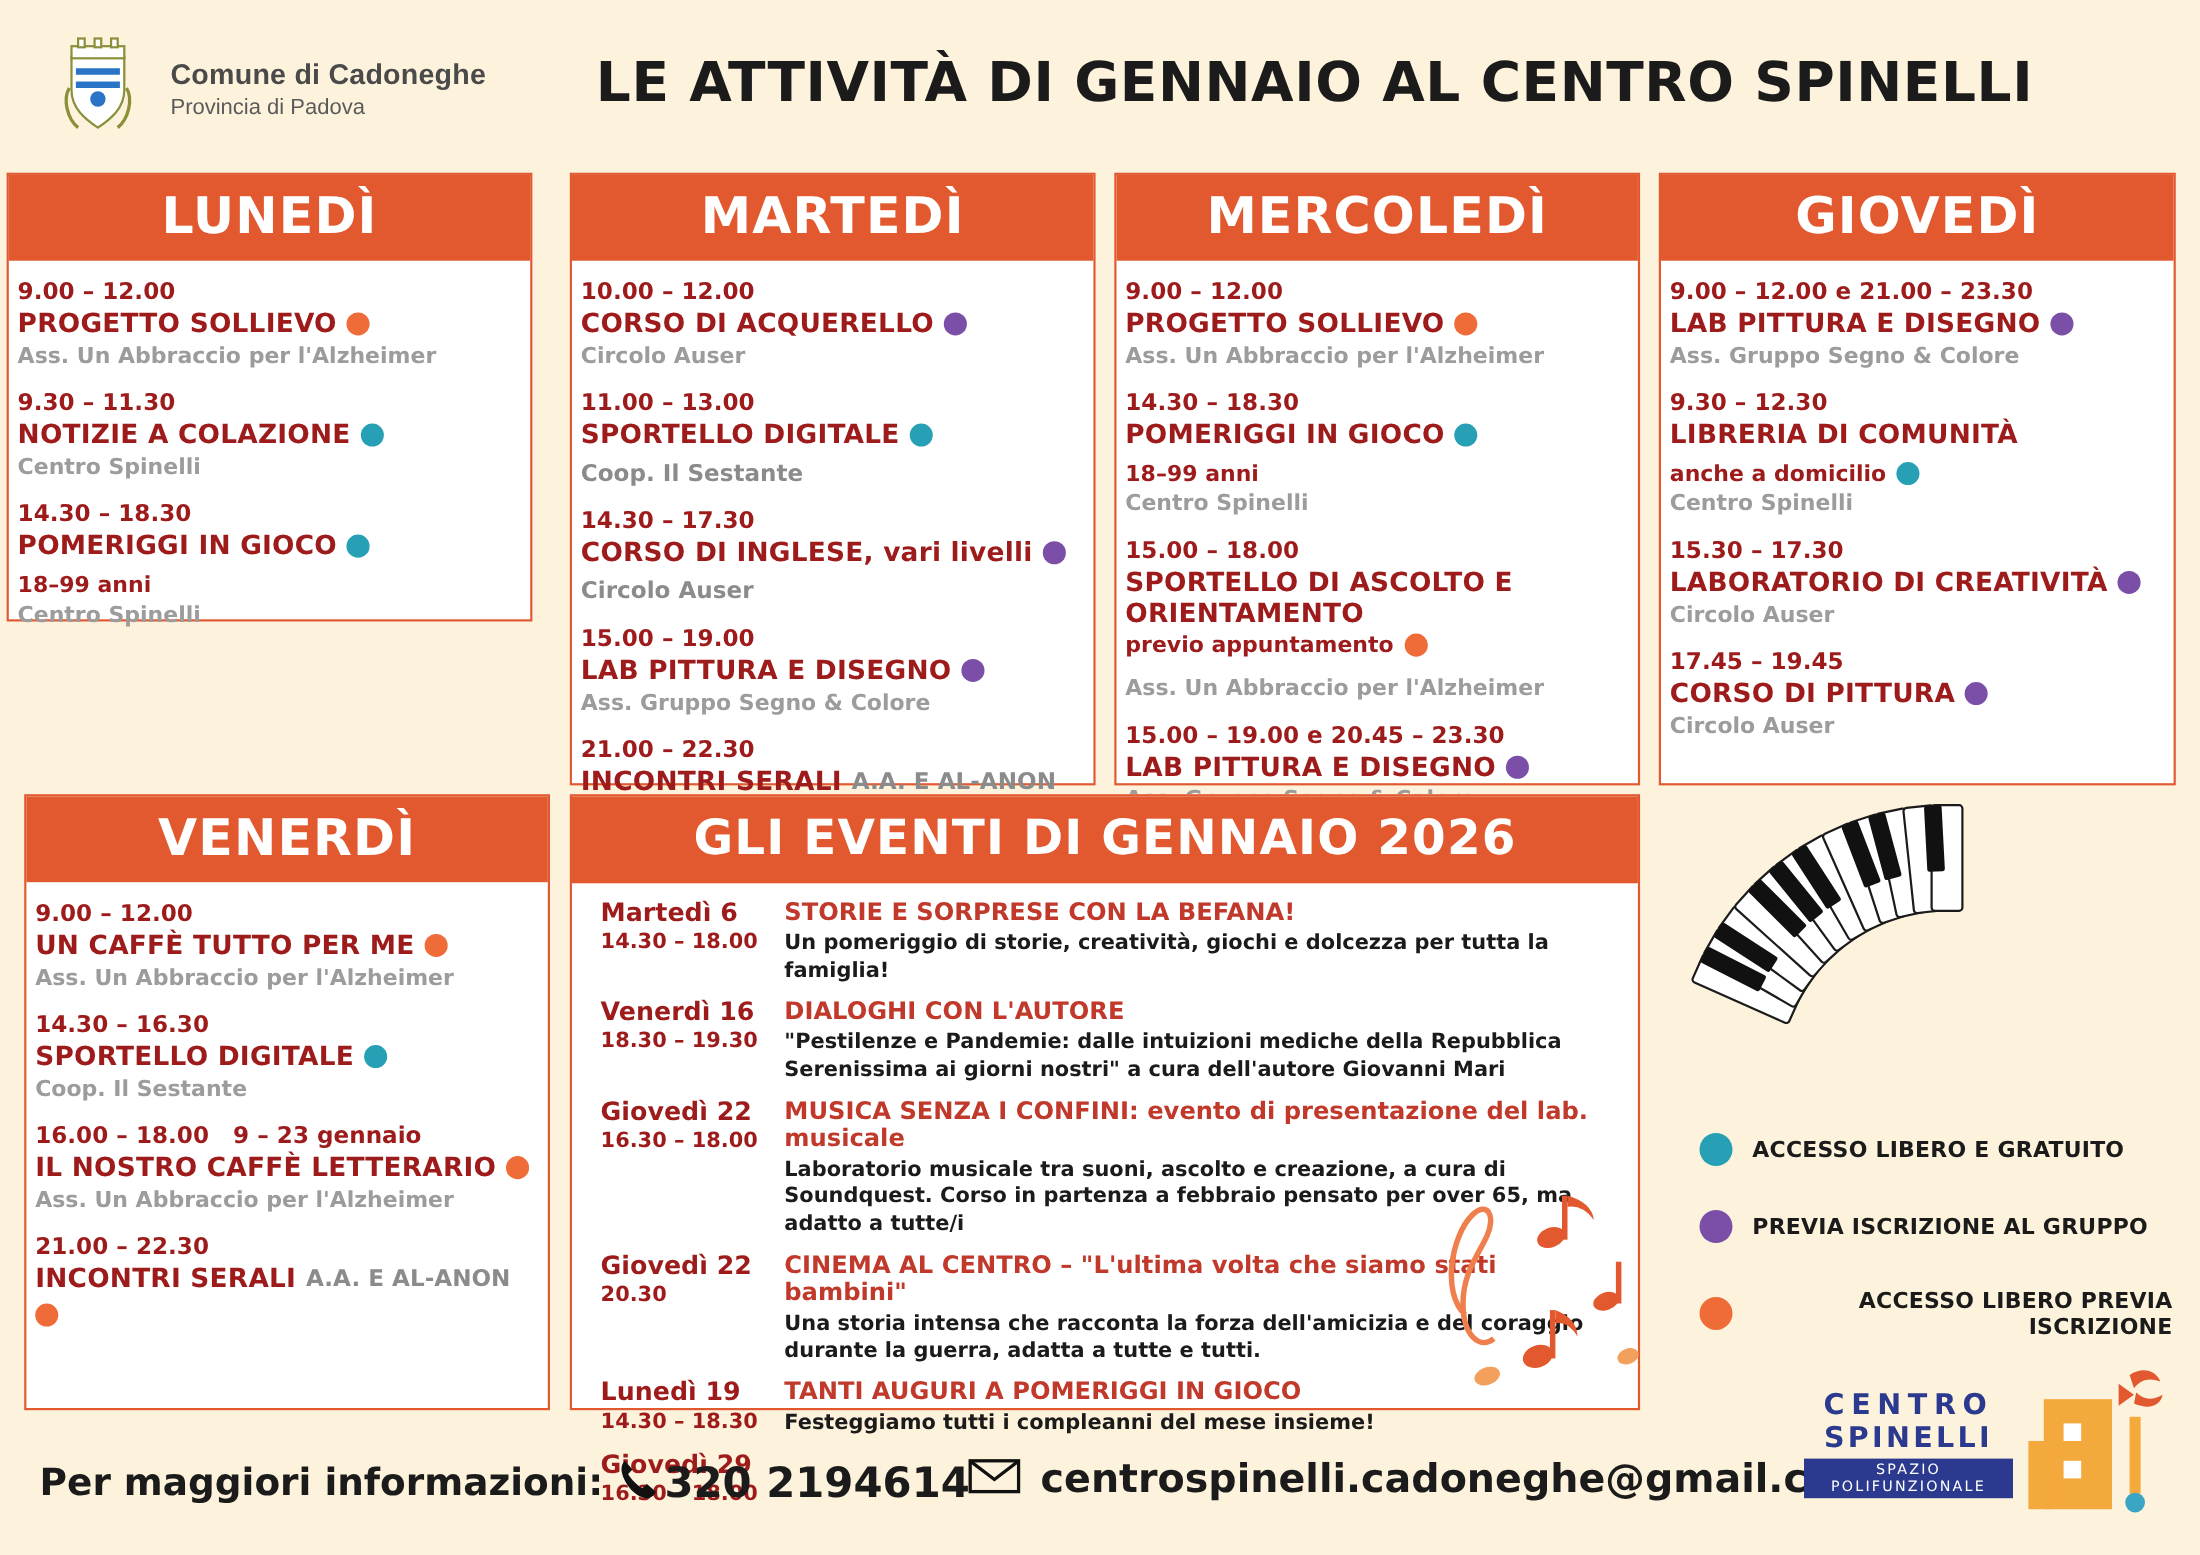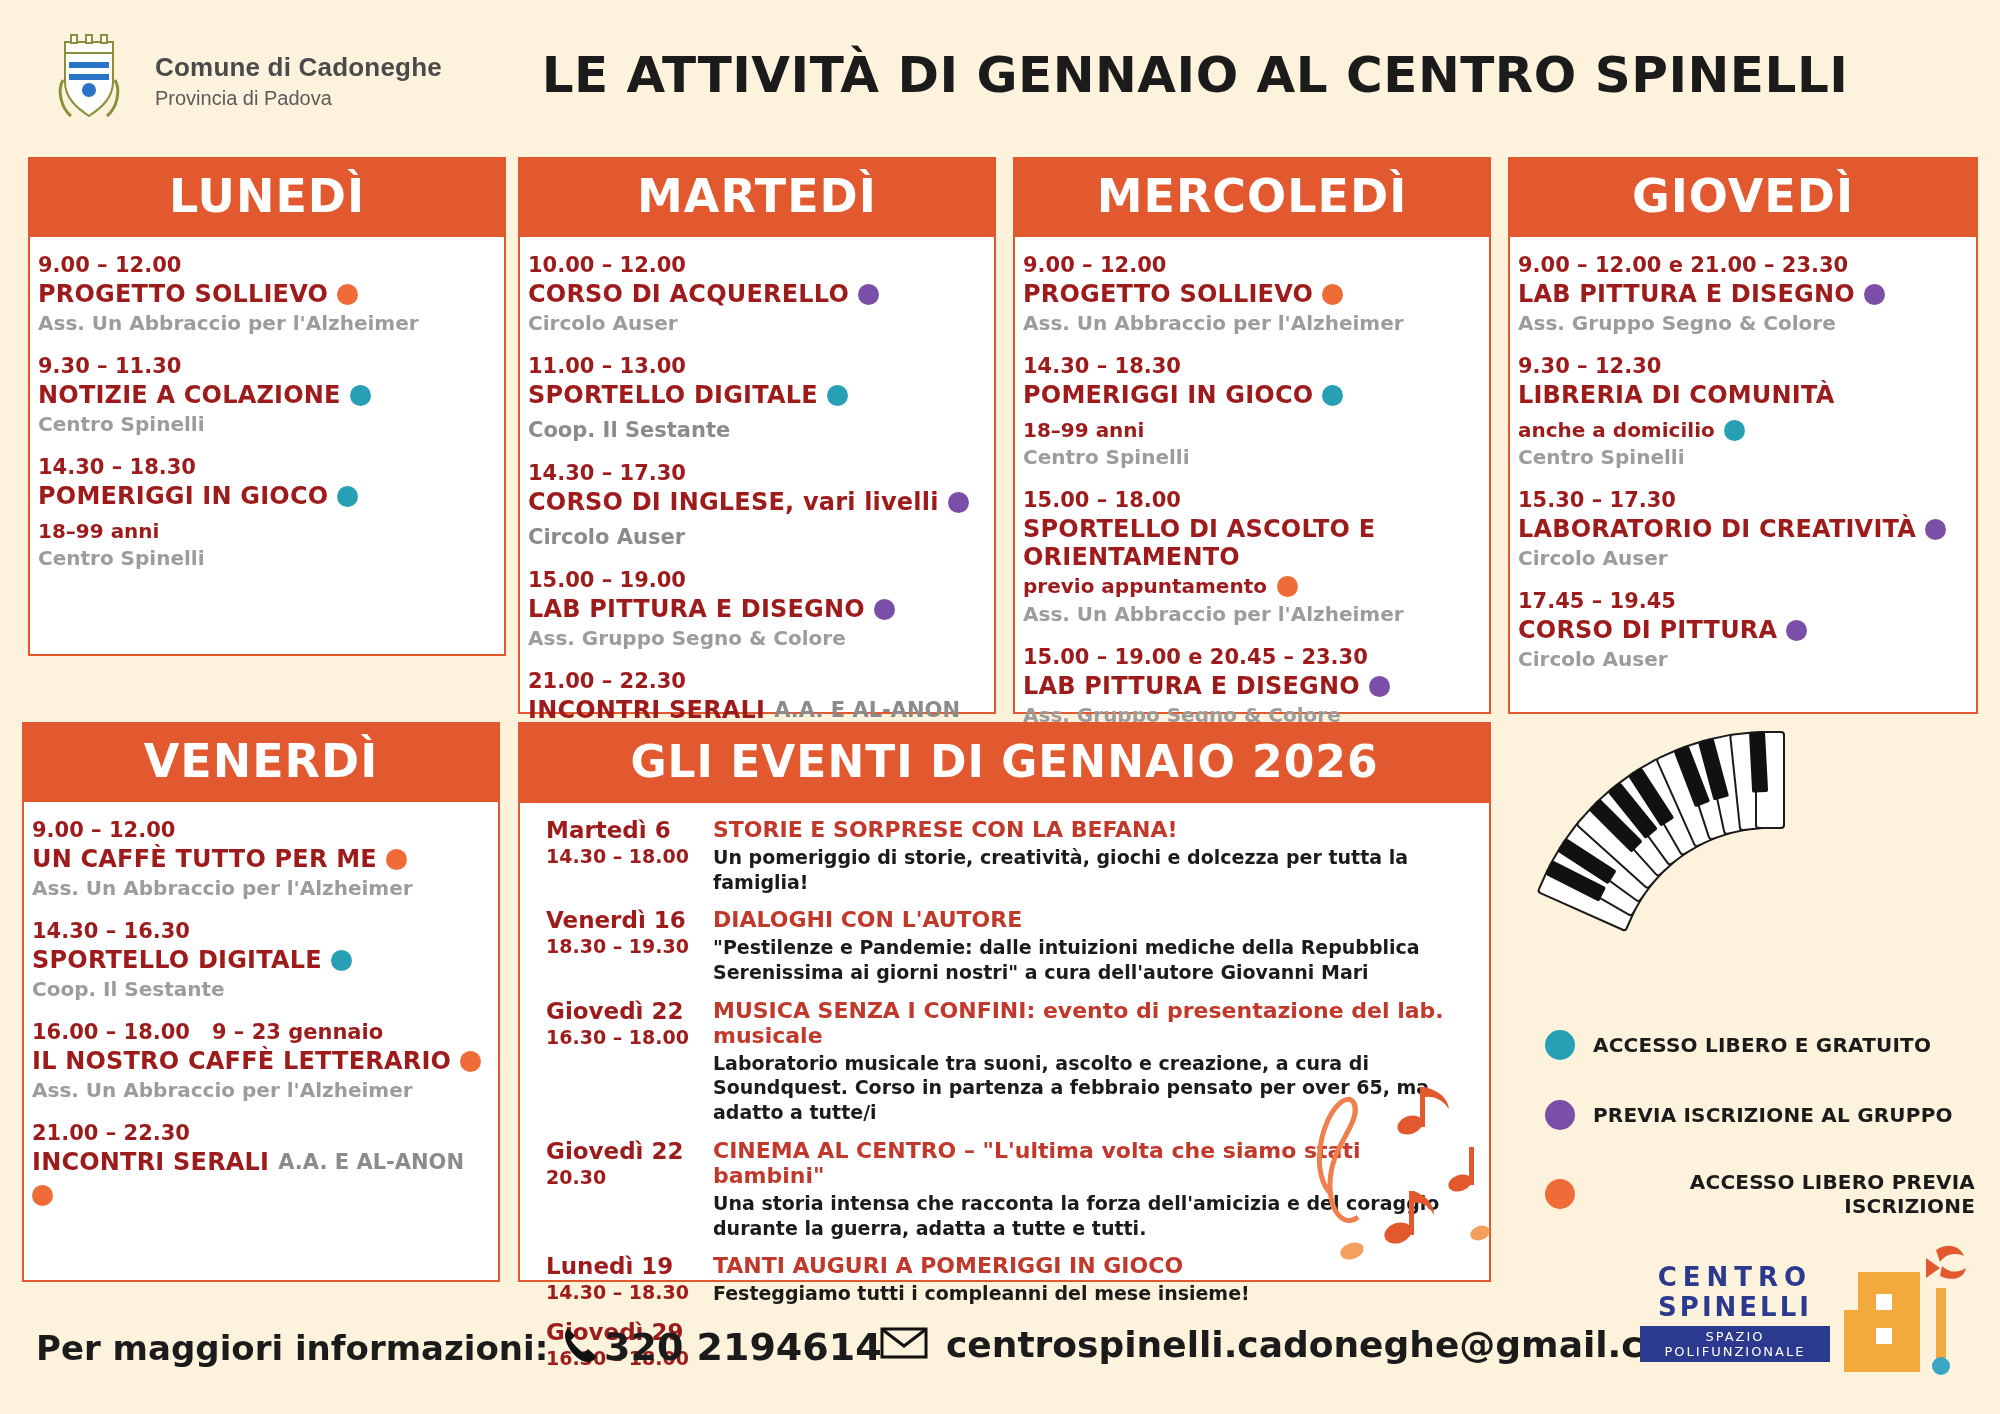"LUNEDÌ" #card-lunedi { height: 499px -> 408px; left: 28px -> 6px }
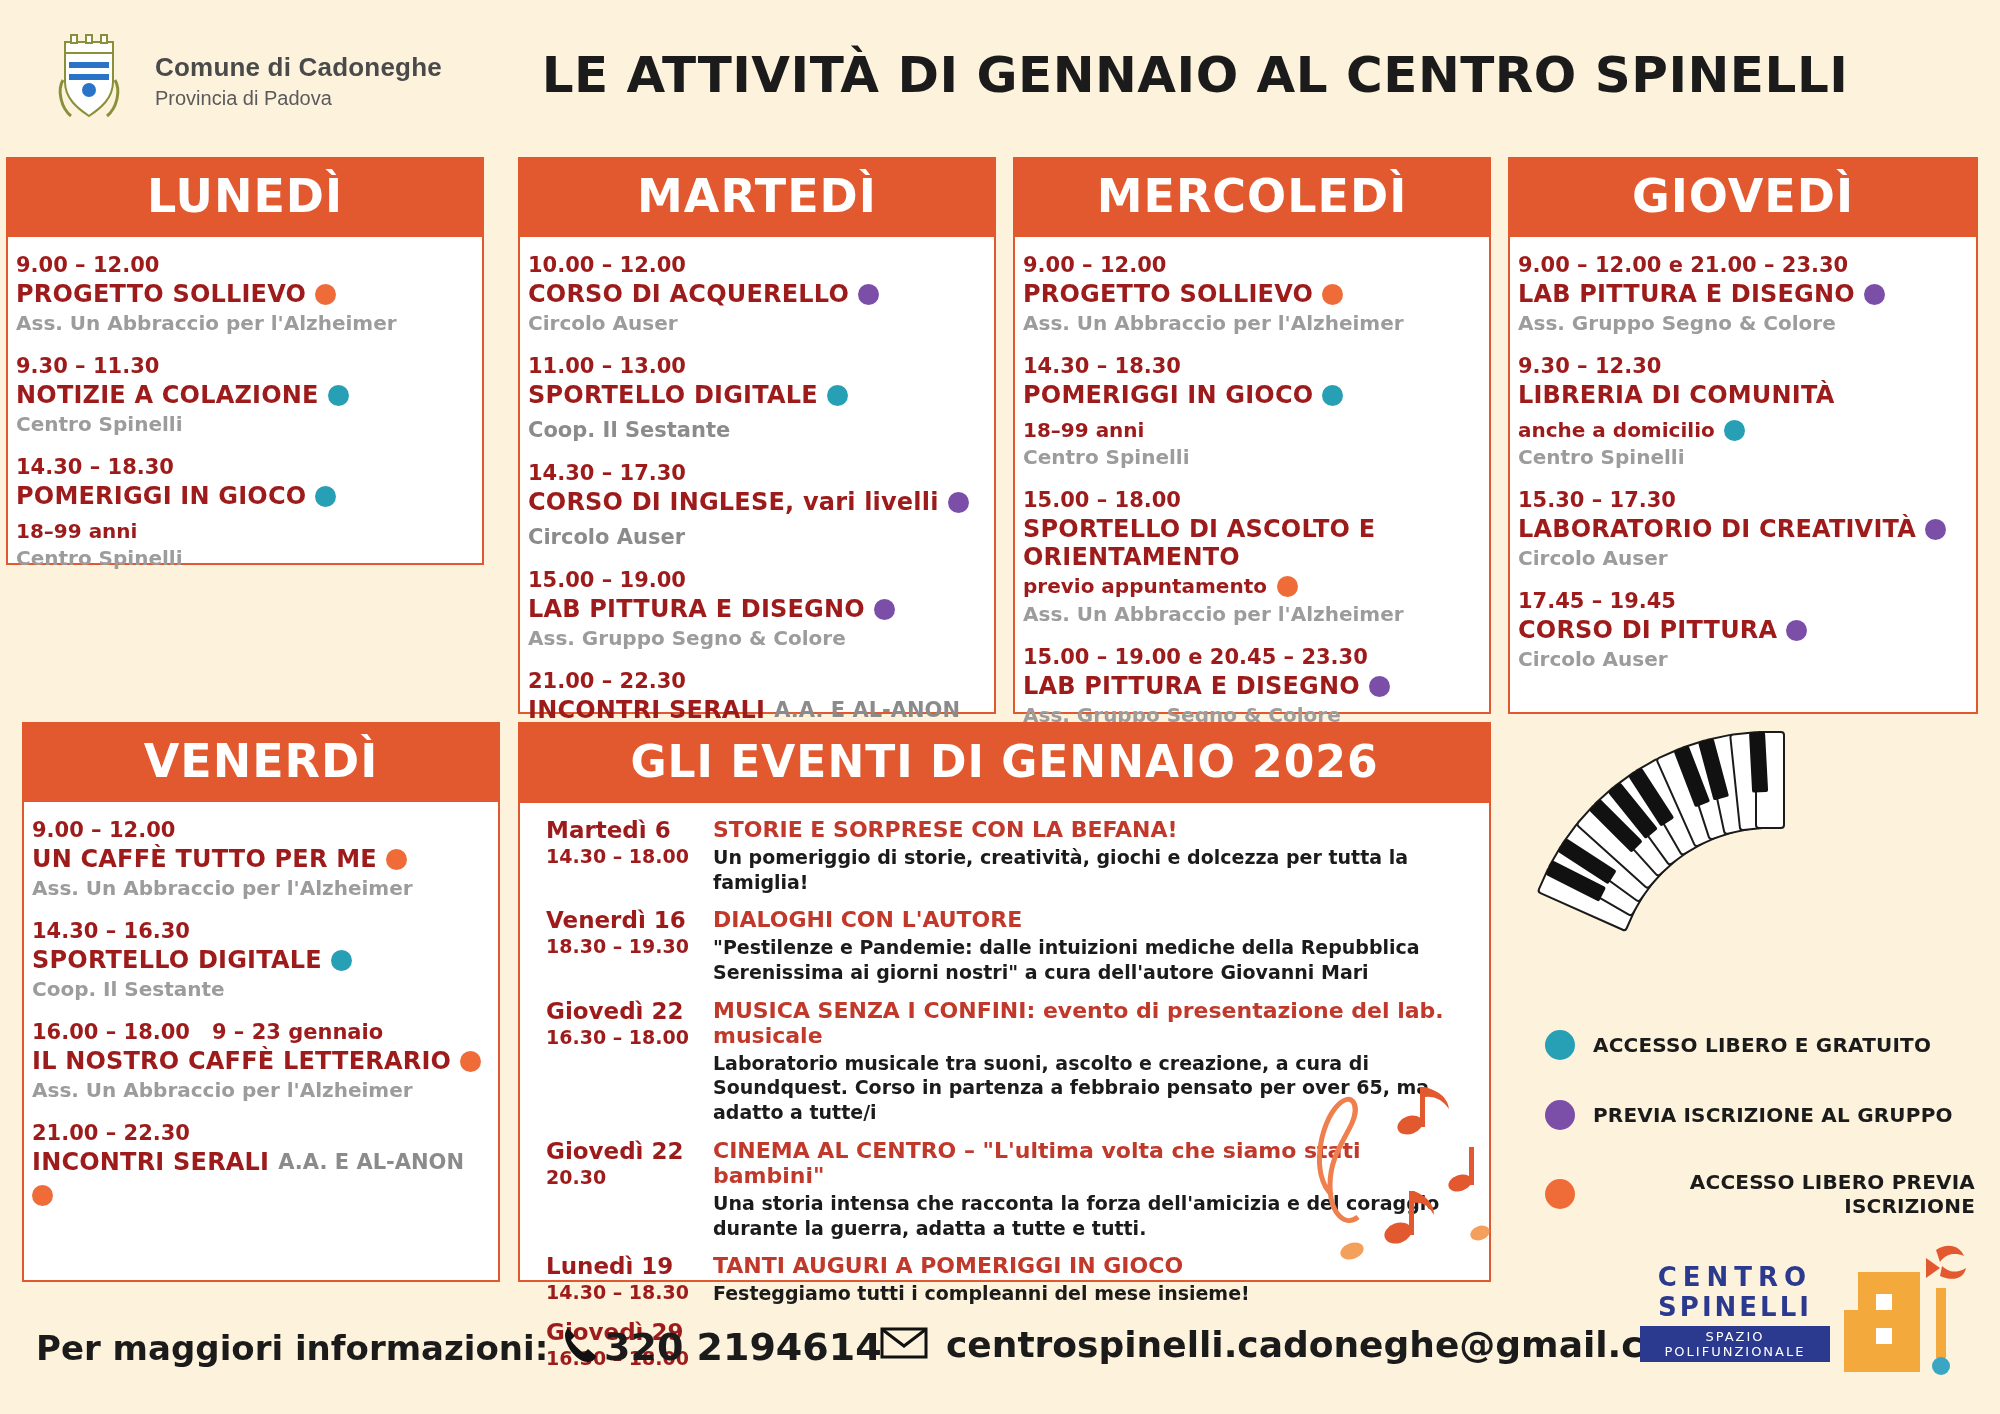"previo appuntamento" .subline { margin-bottom: 4px -> 15px }
